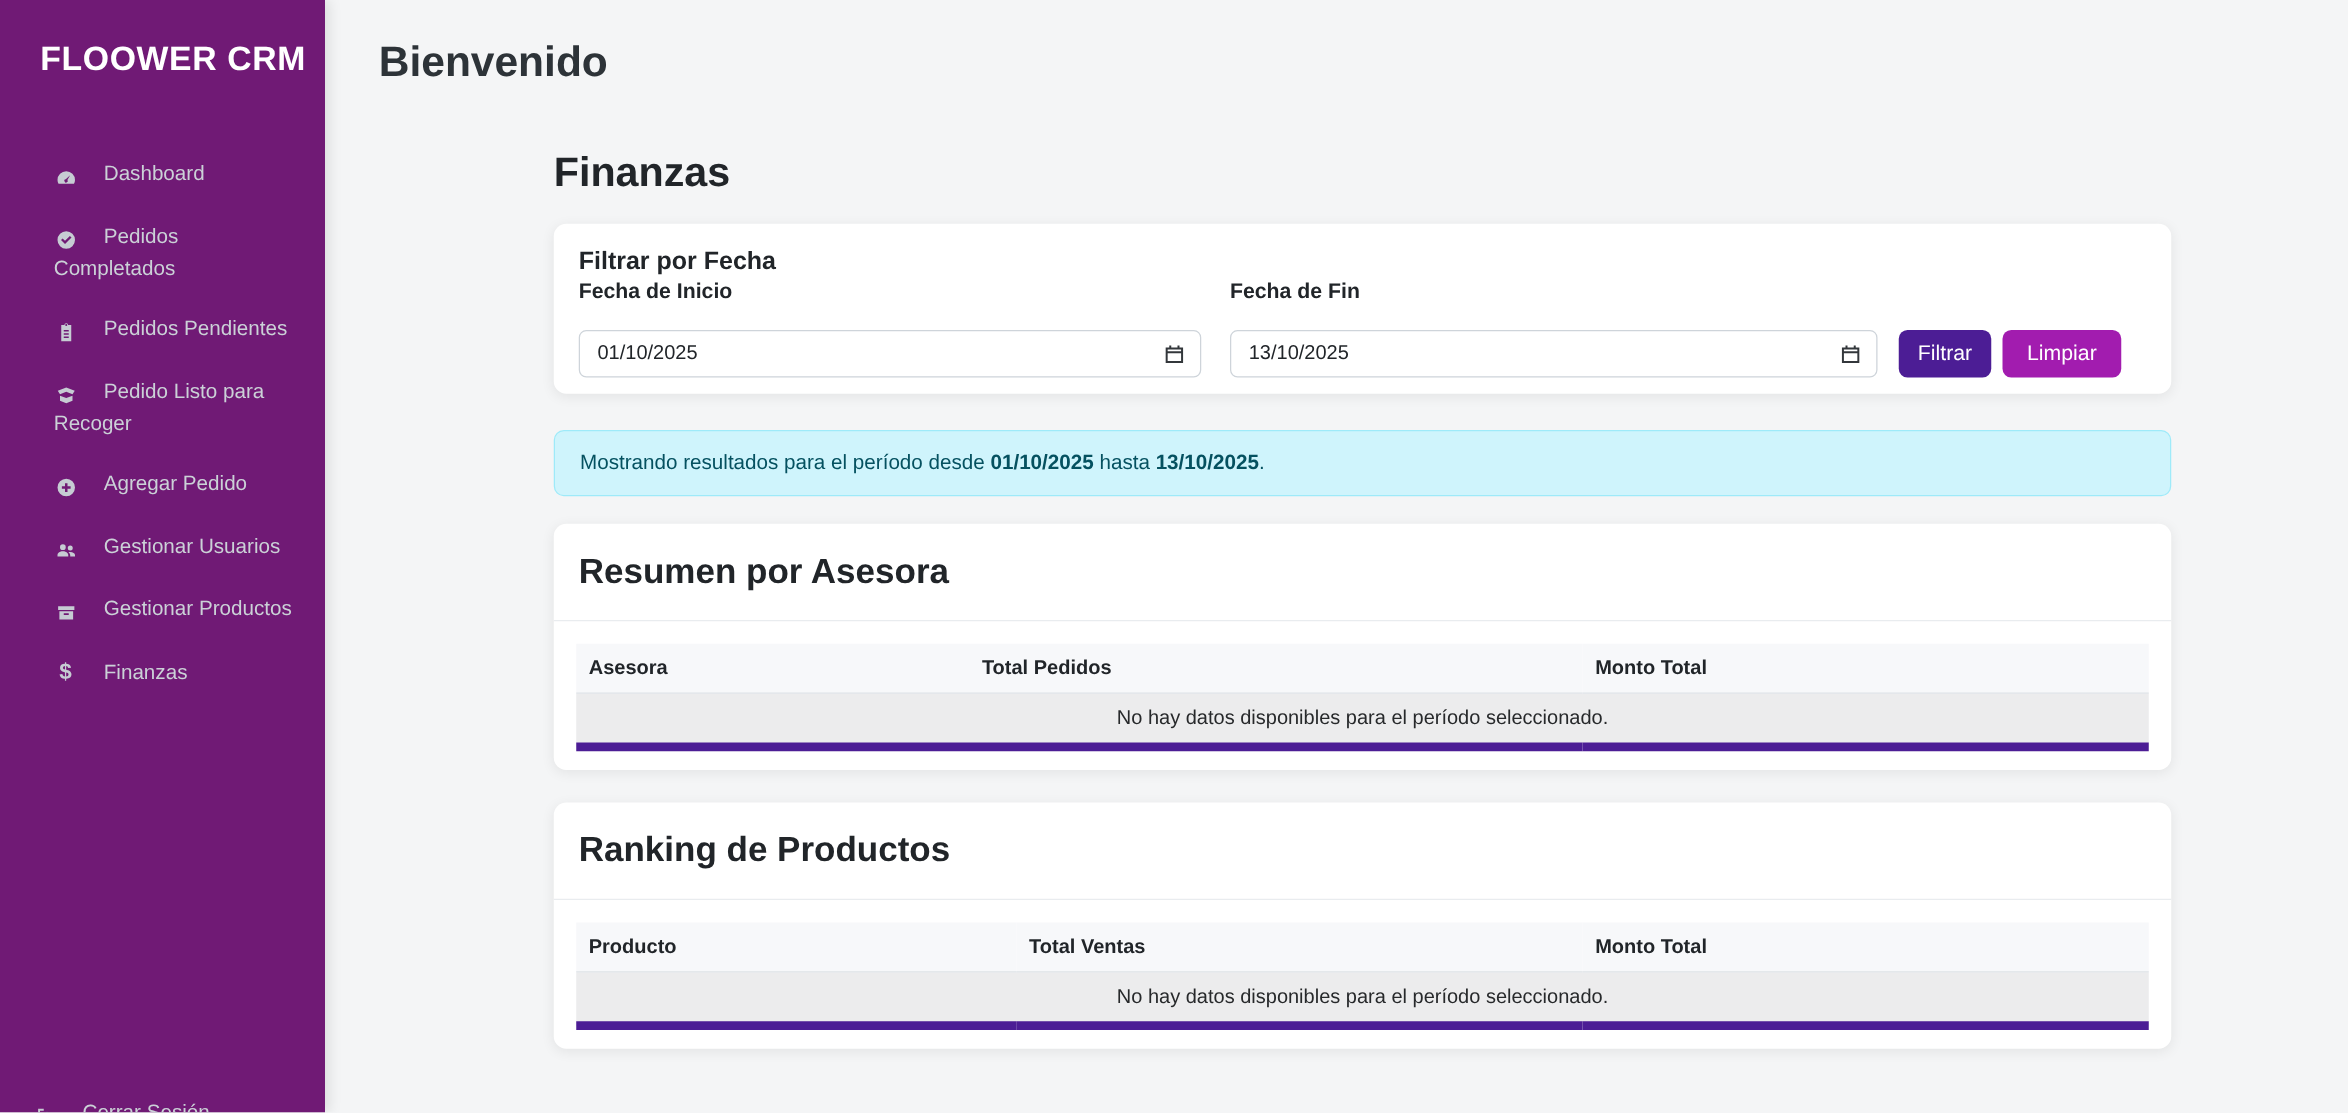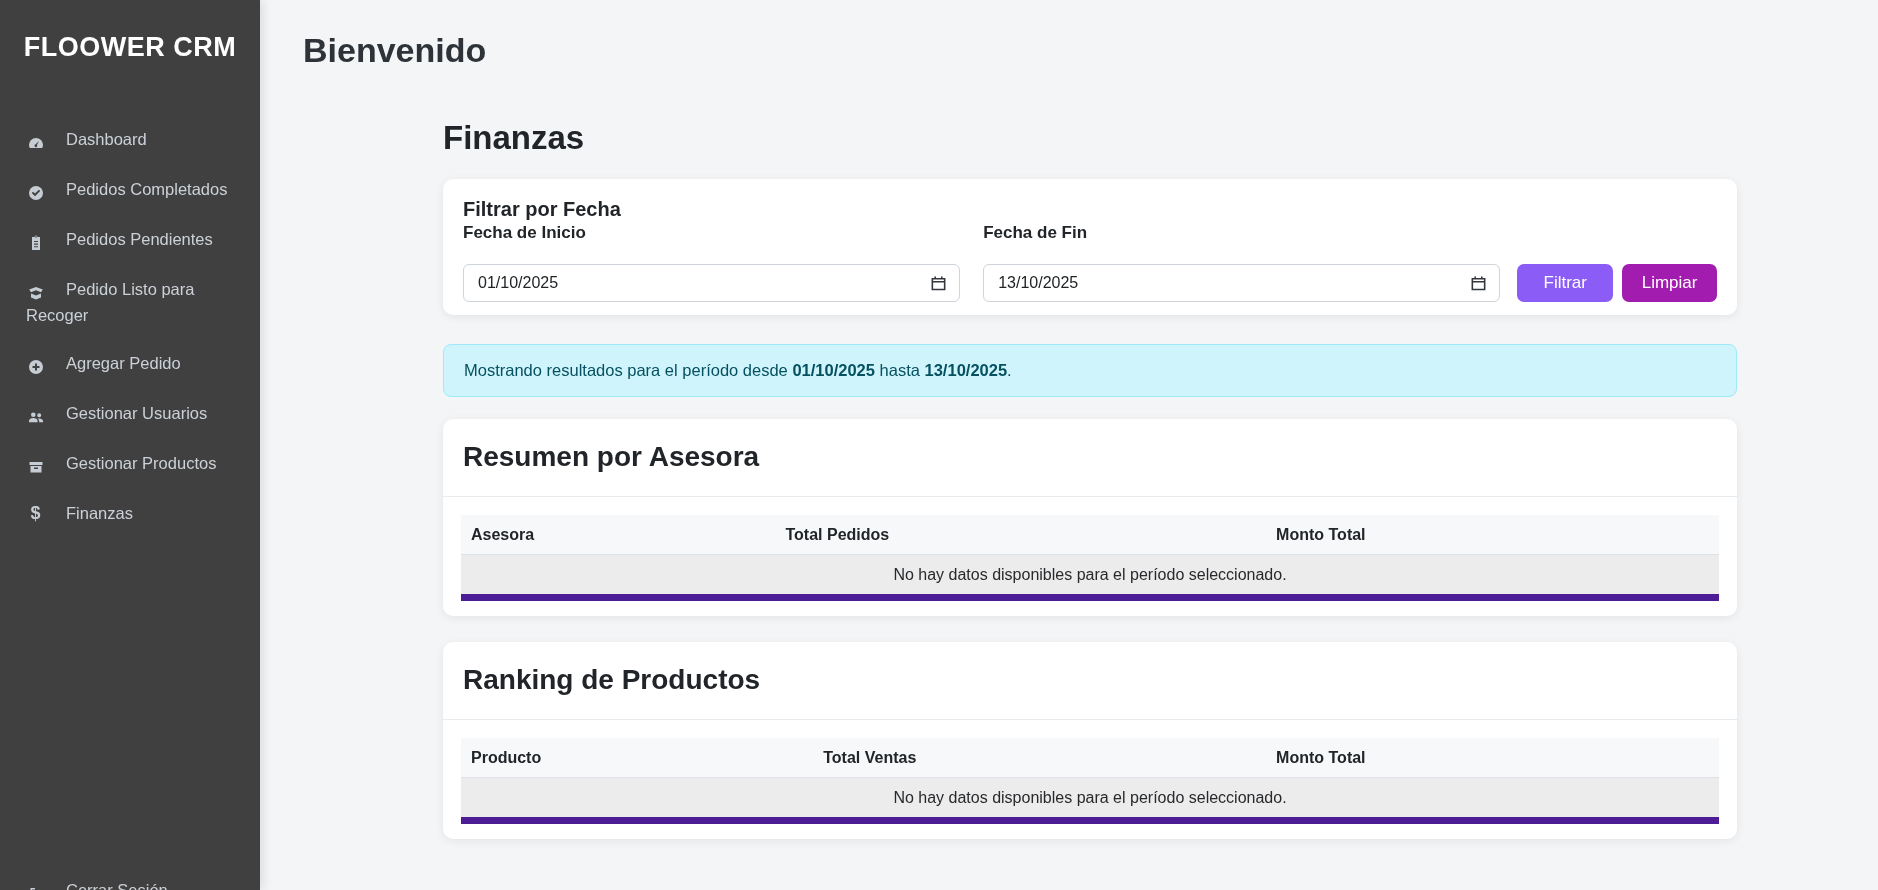"FLOOWER CRM" .sidebar { background: #404040 -> #701a75; padding-left: none -> 17px }
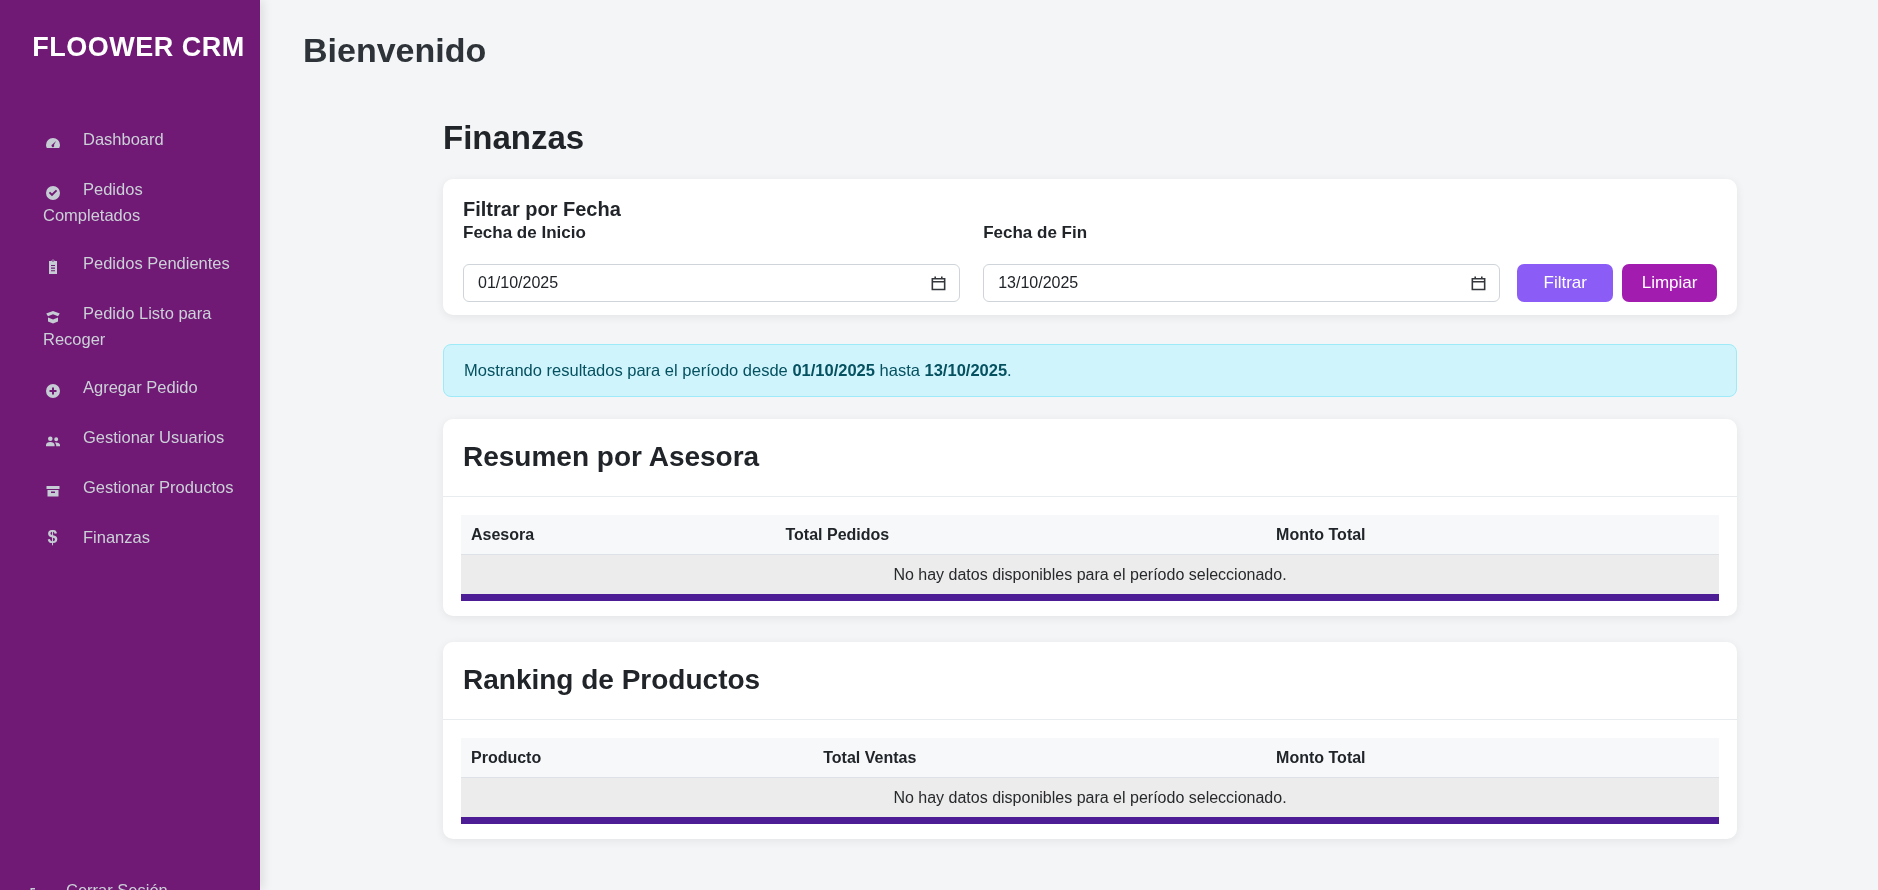"Filtrar" .btn-filtrar { background: #8b5cf6 -> #4c1d95; width: 96px -> 74px }
